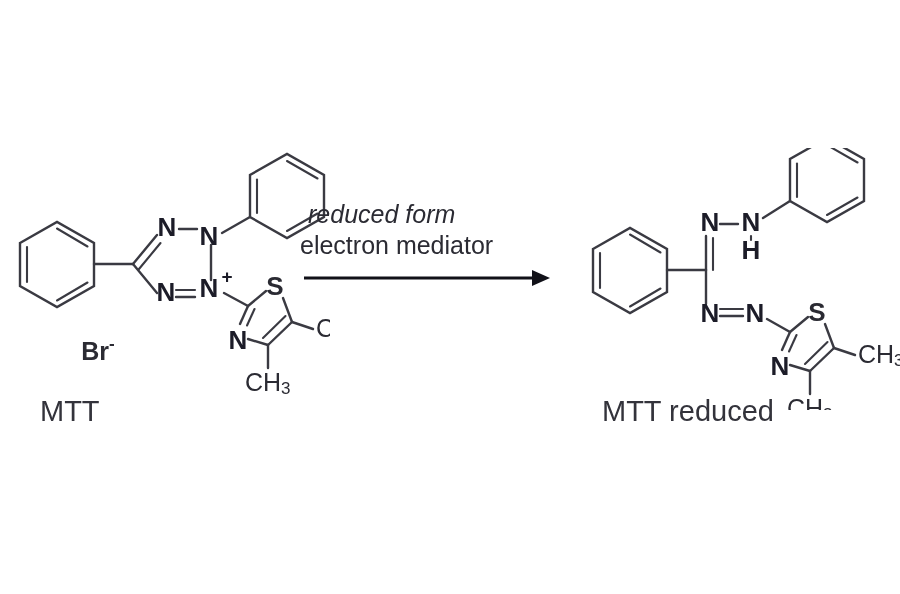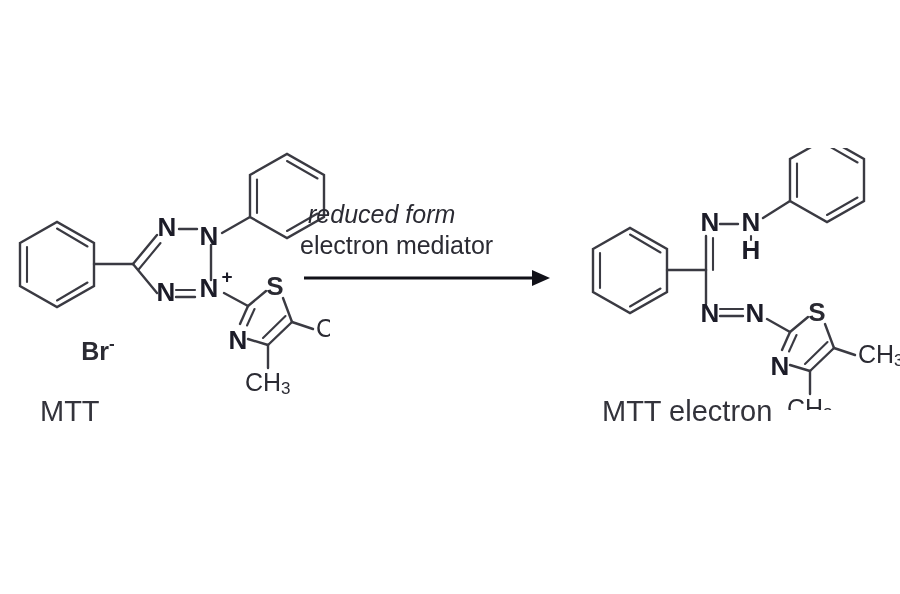"MTT electron" div.cmpd-label { text: electron -> reduced }
